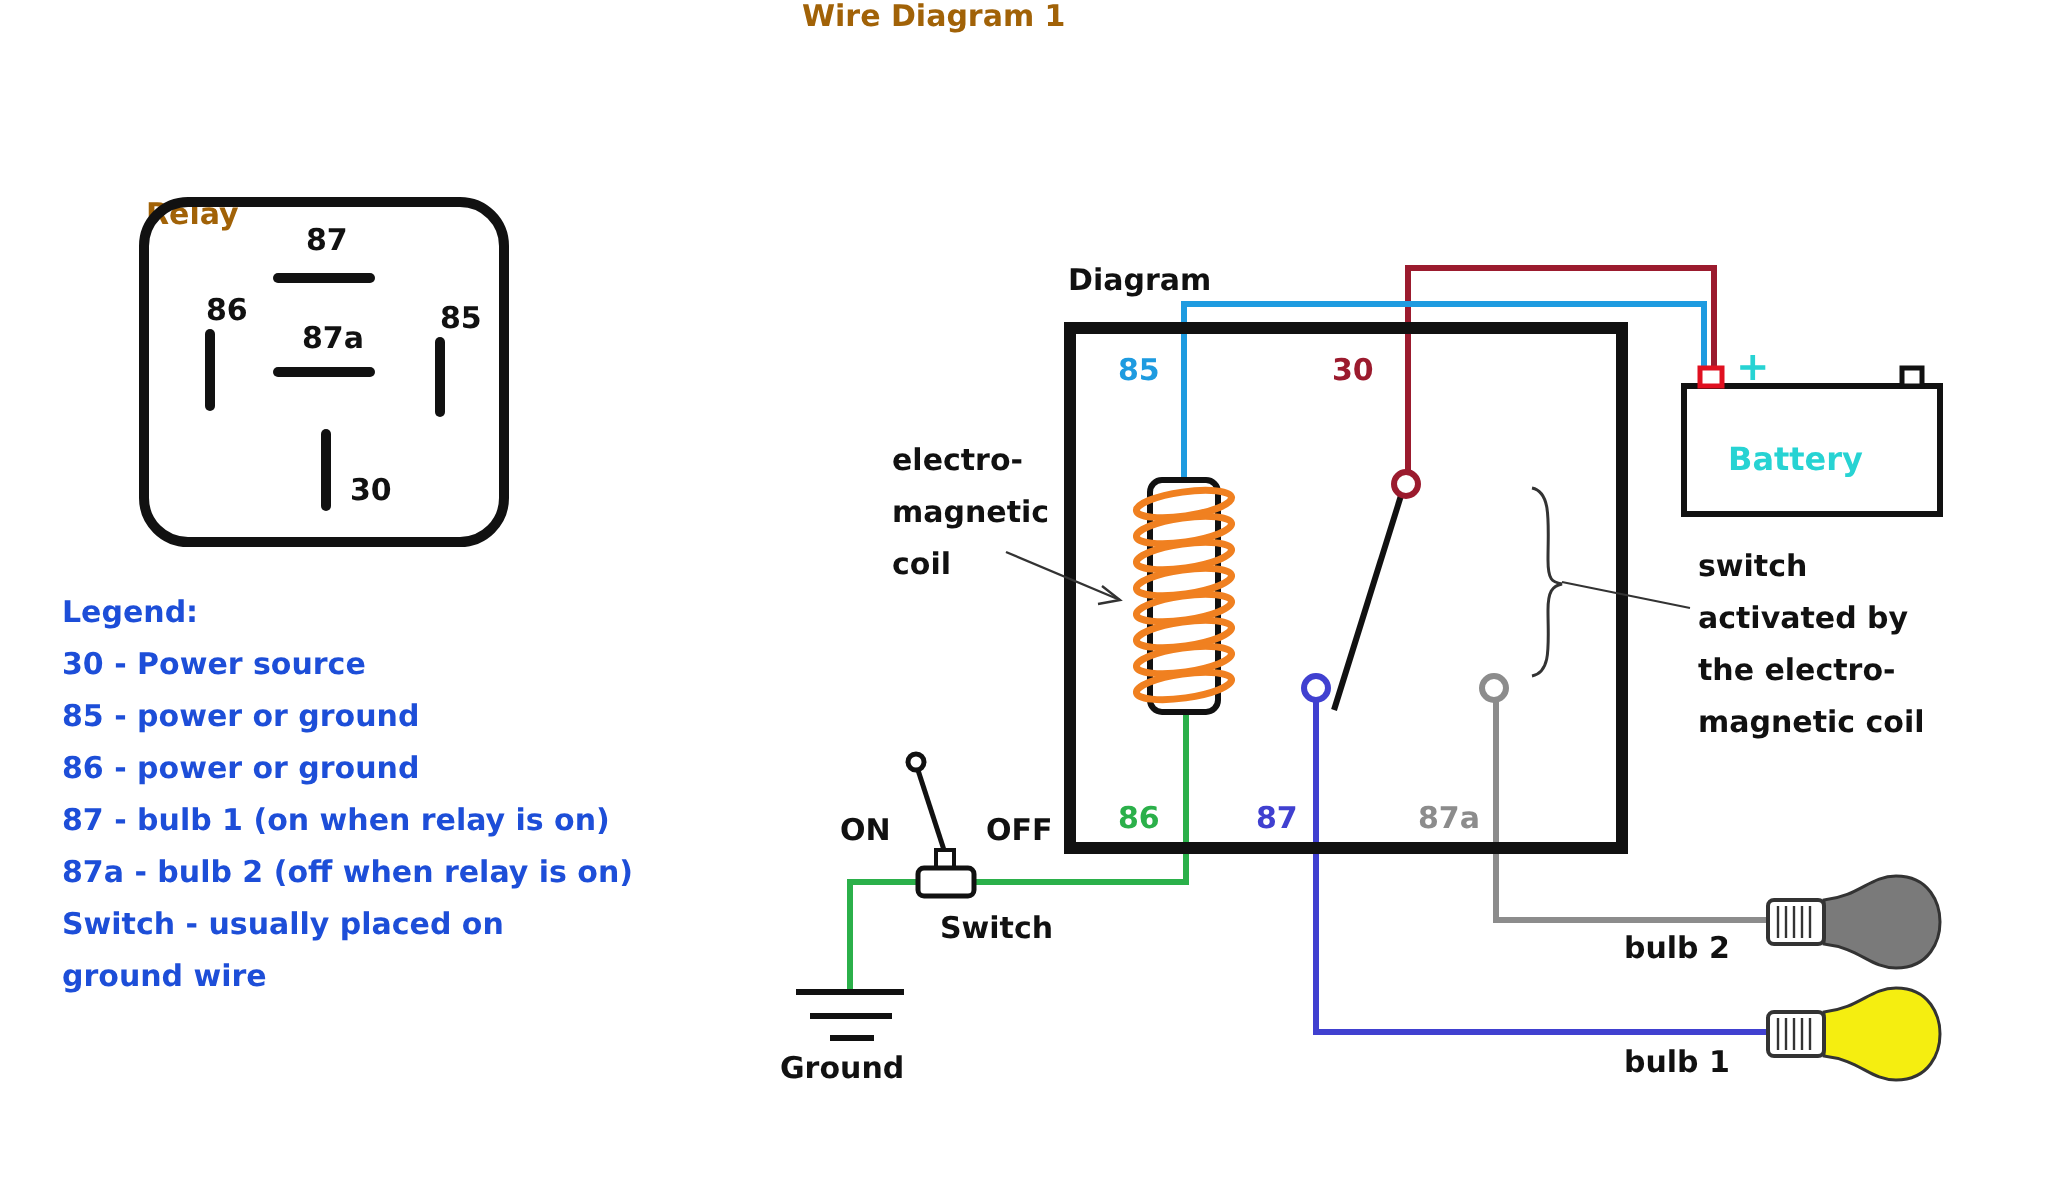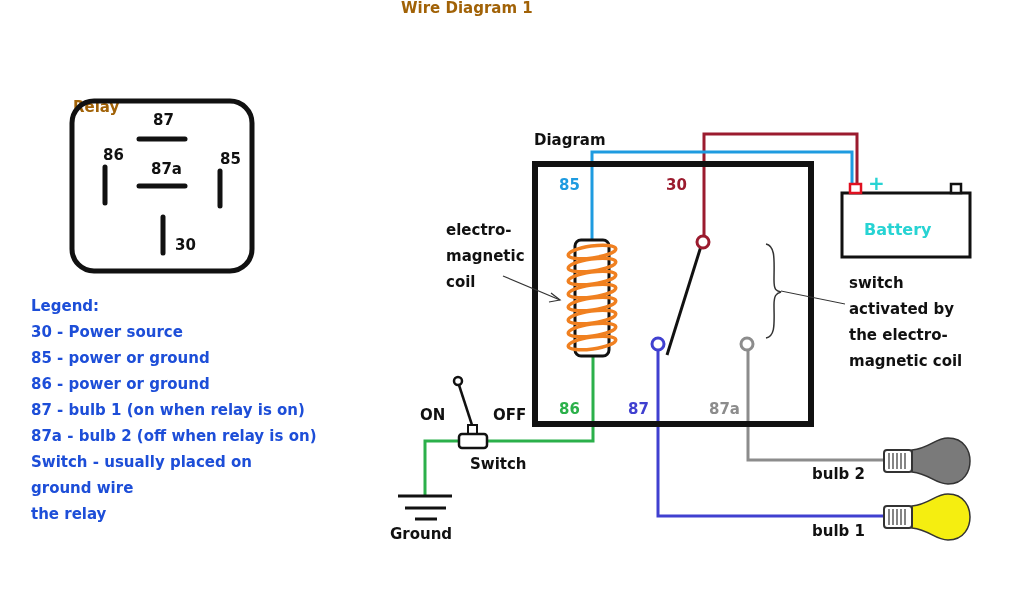"the relay" div { html: <div>the relay</div> -> none }
